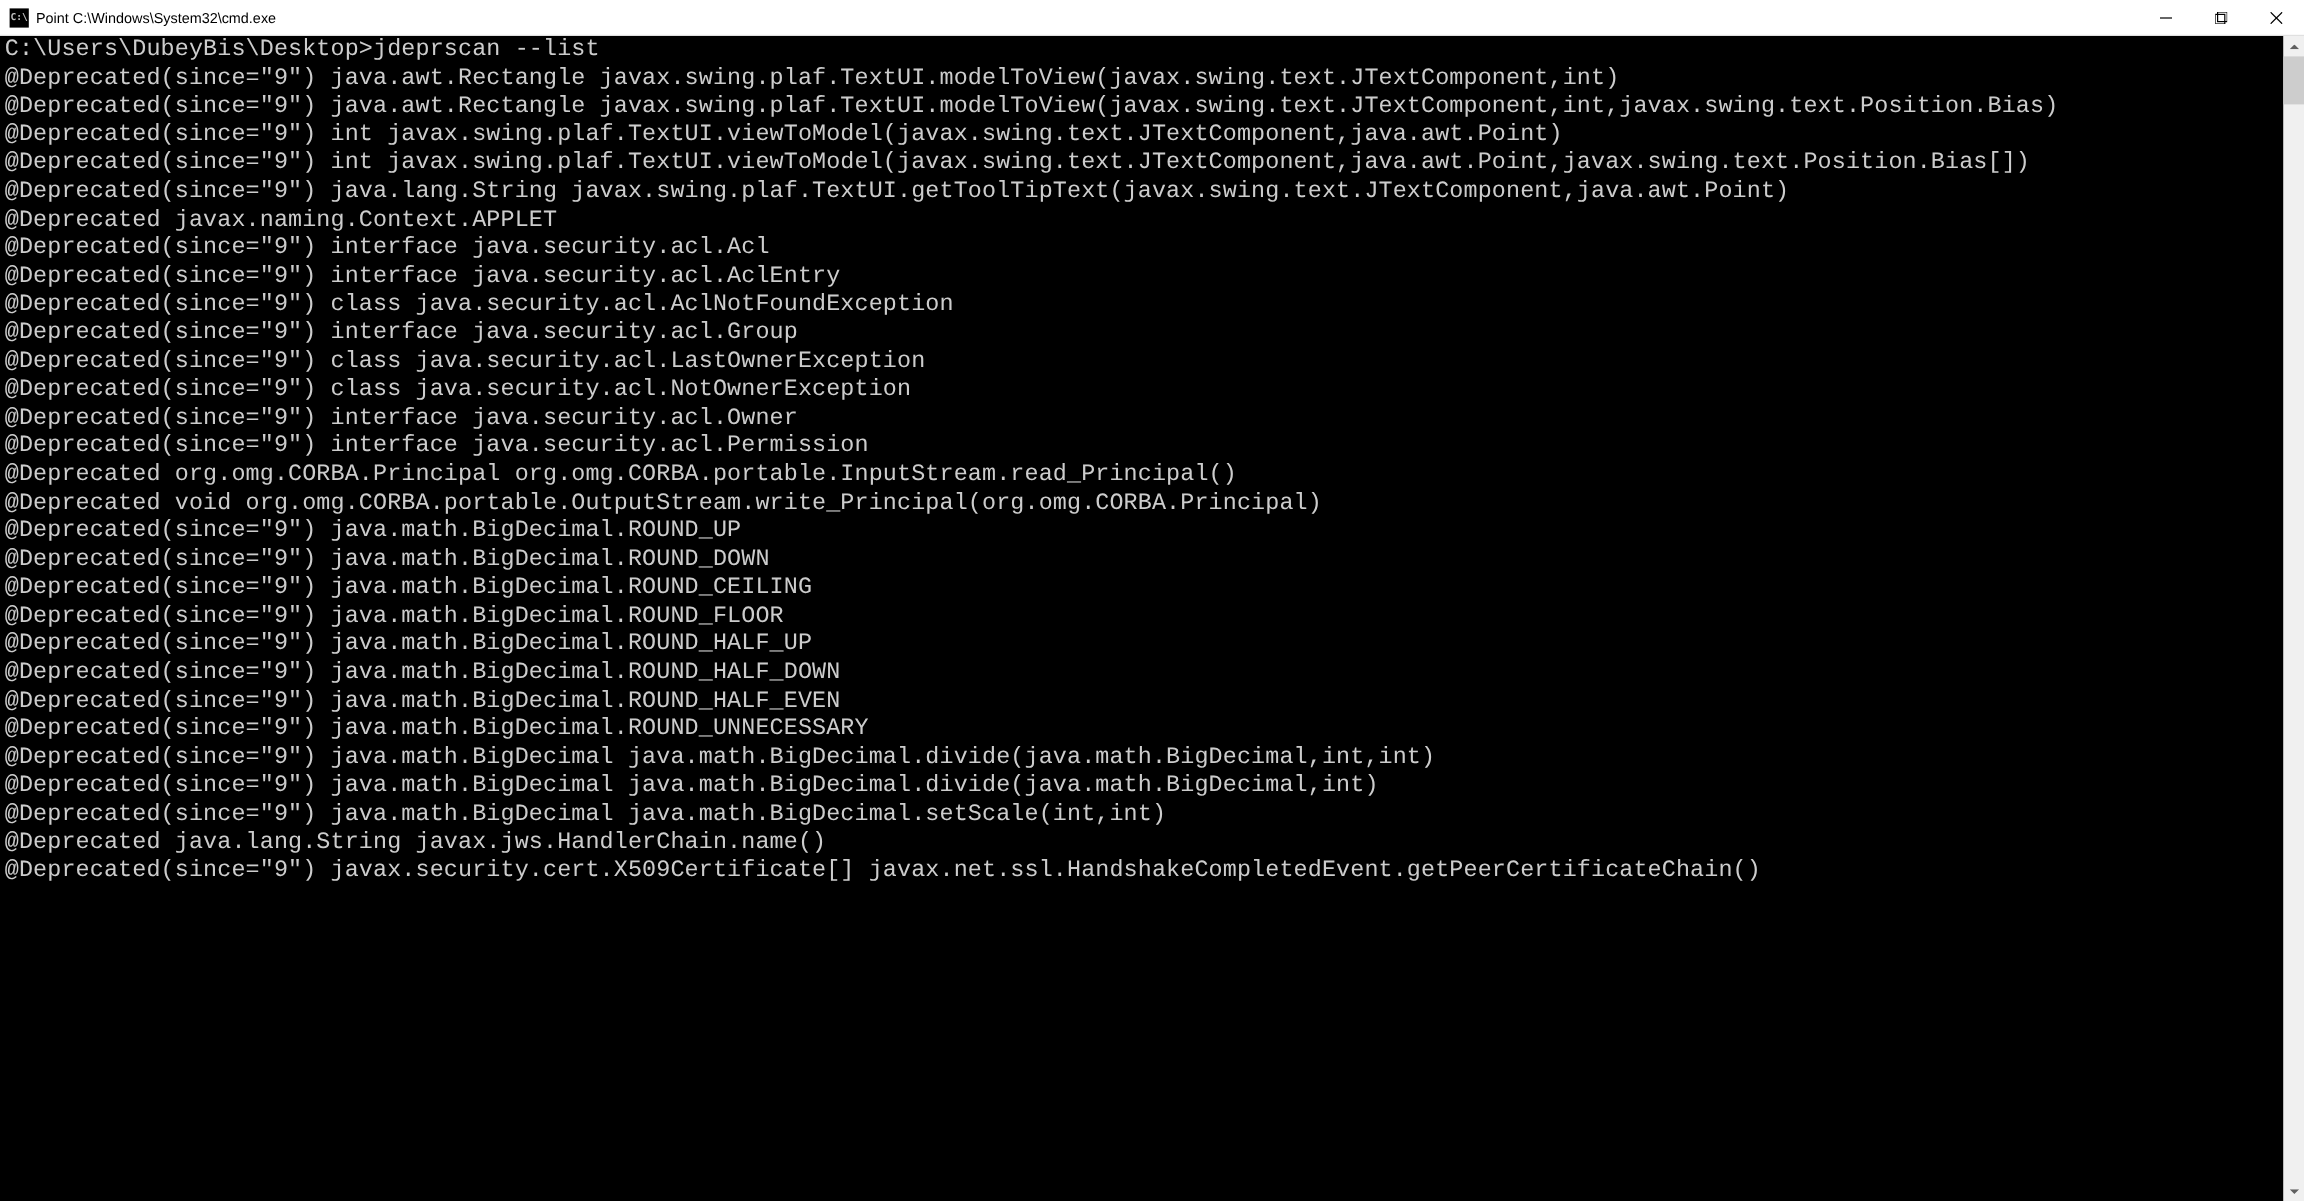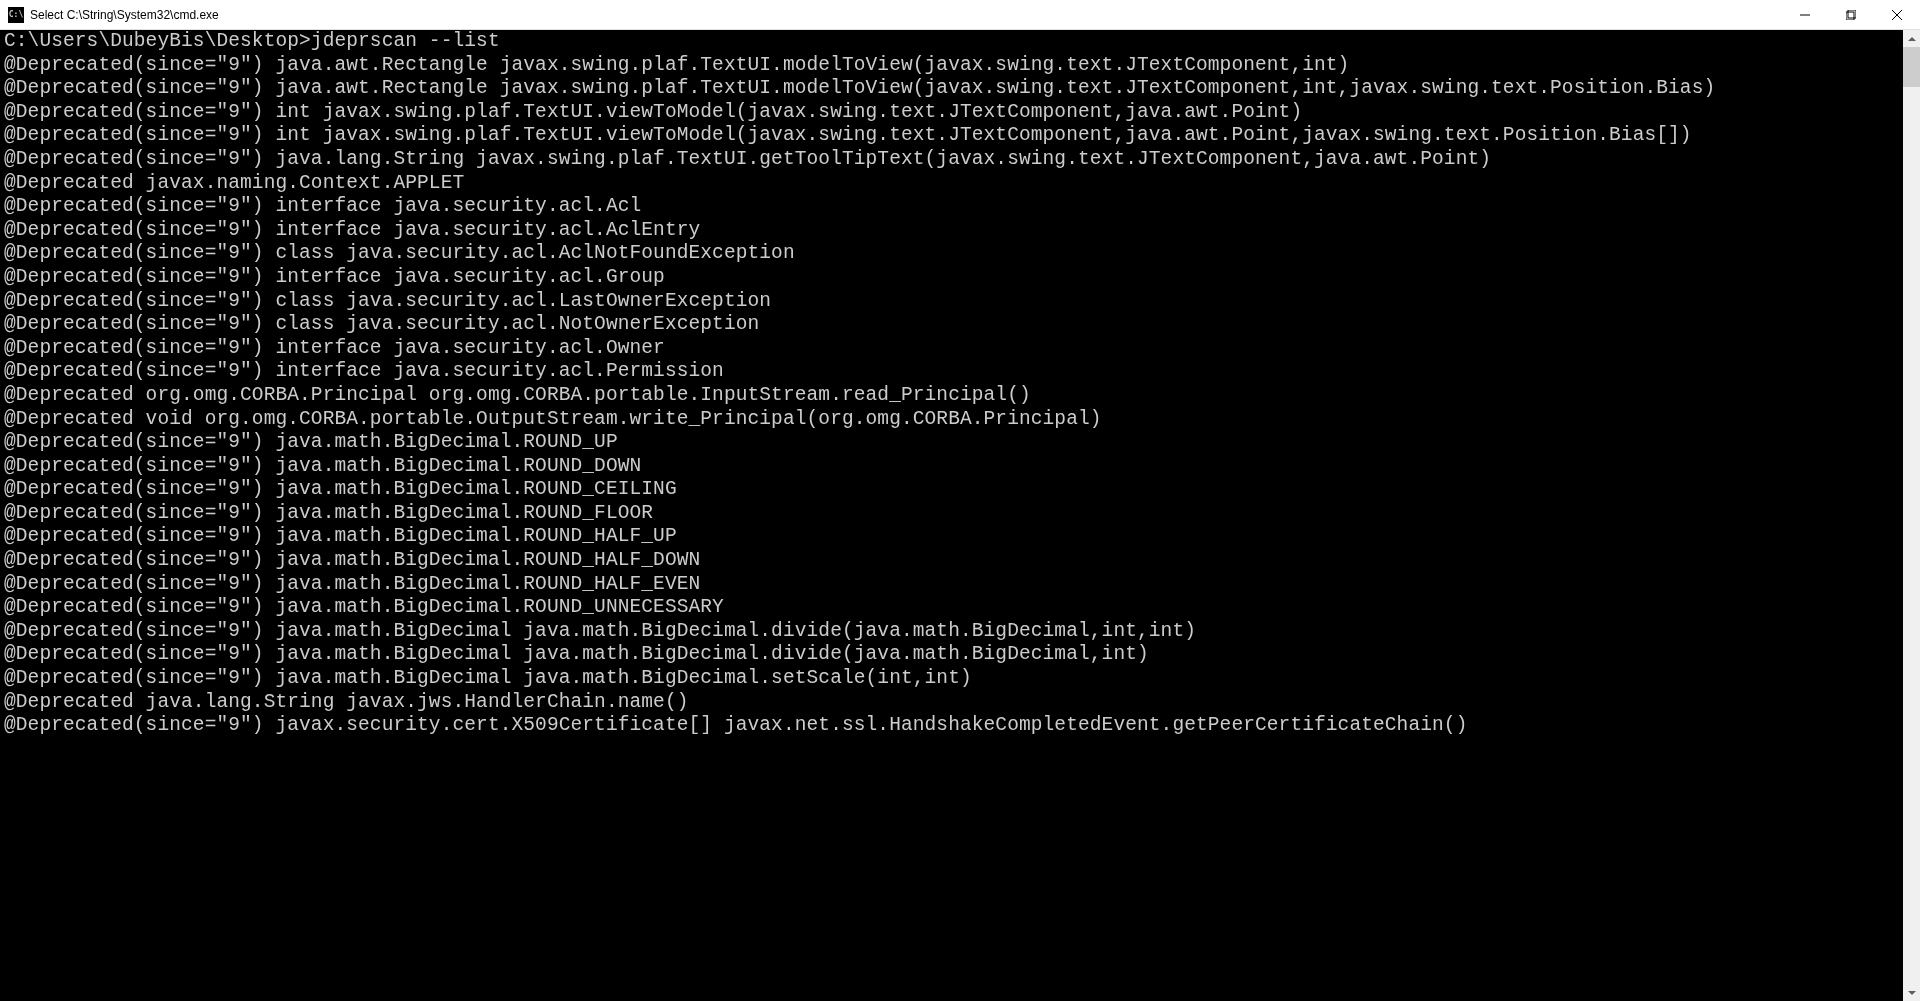"Select C:\String\System32\cmd.exe" div.titlebar-text { text: Select C:\String -> Point C:\Windows }
